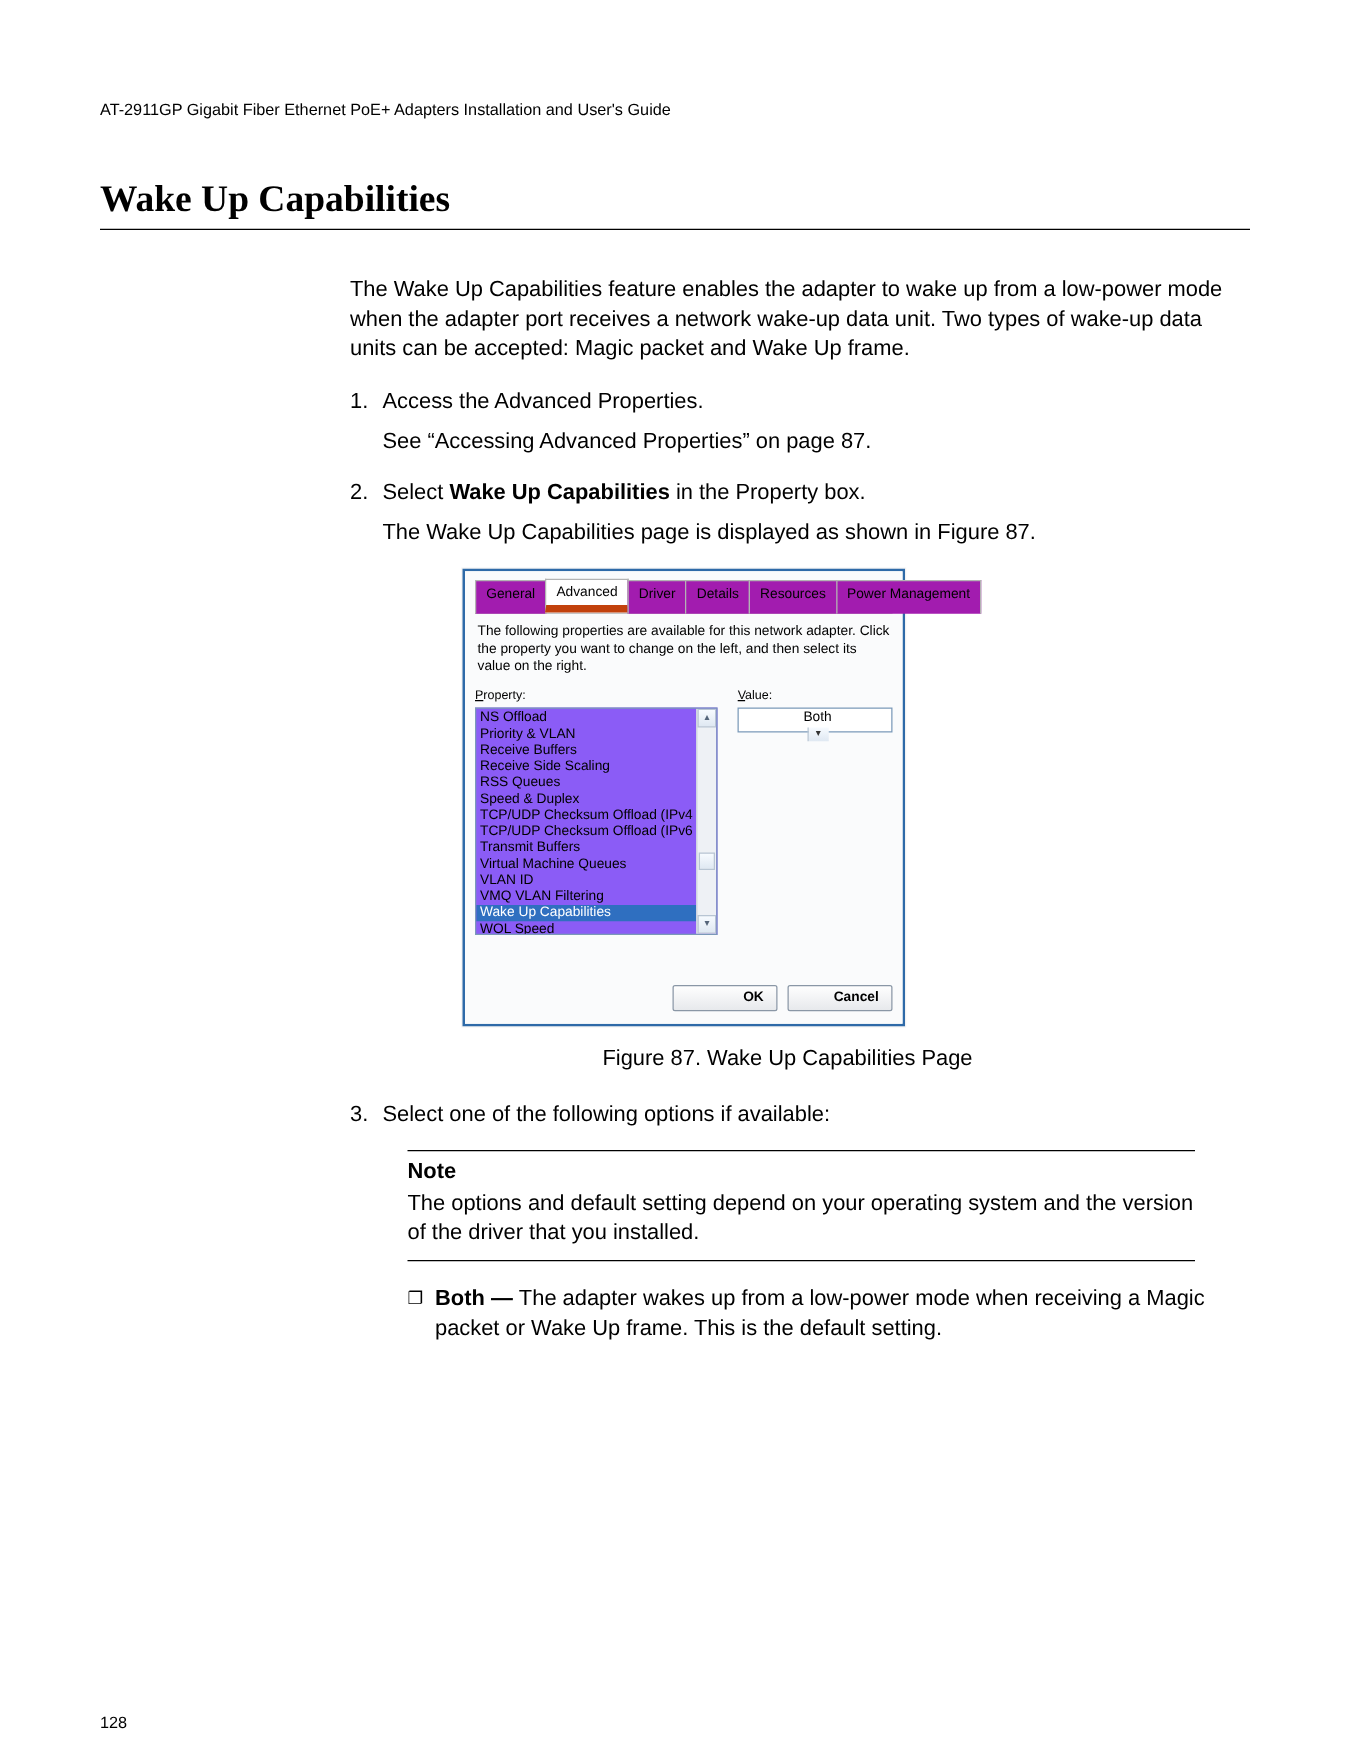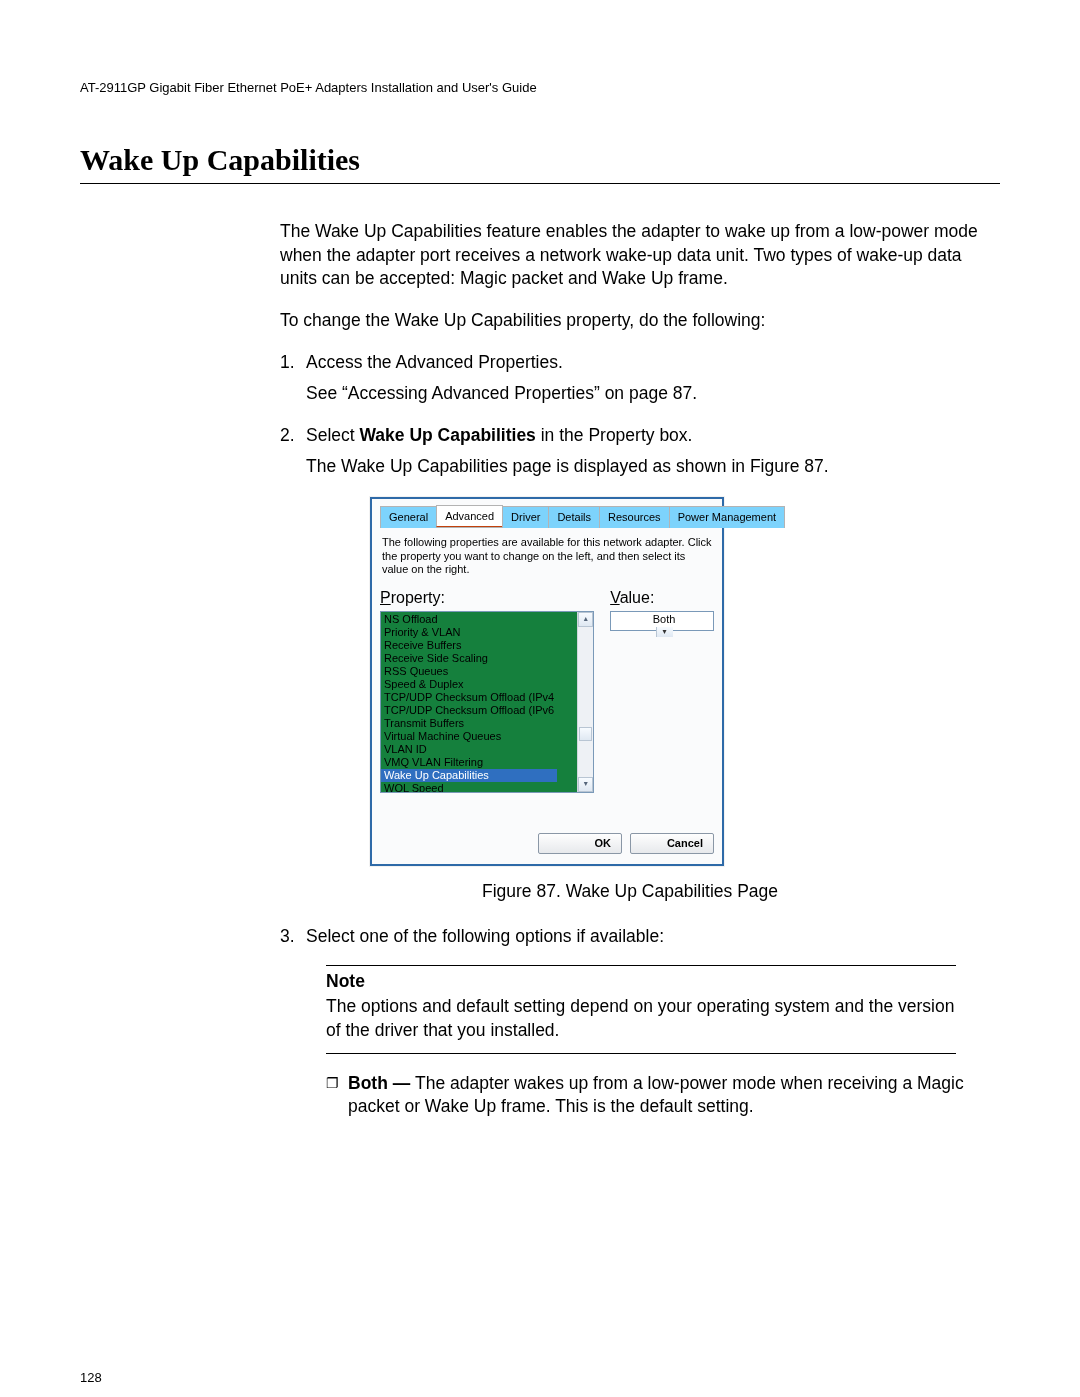"To change the Wake Up" p.para { html: <p>To change the Wake Up Capabilities property, do the following:</p> -> none }
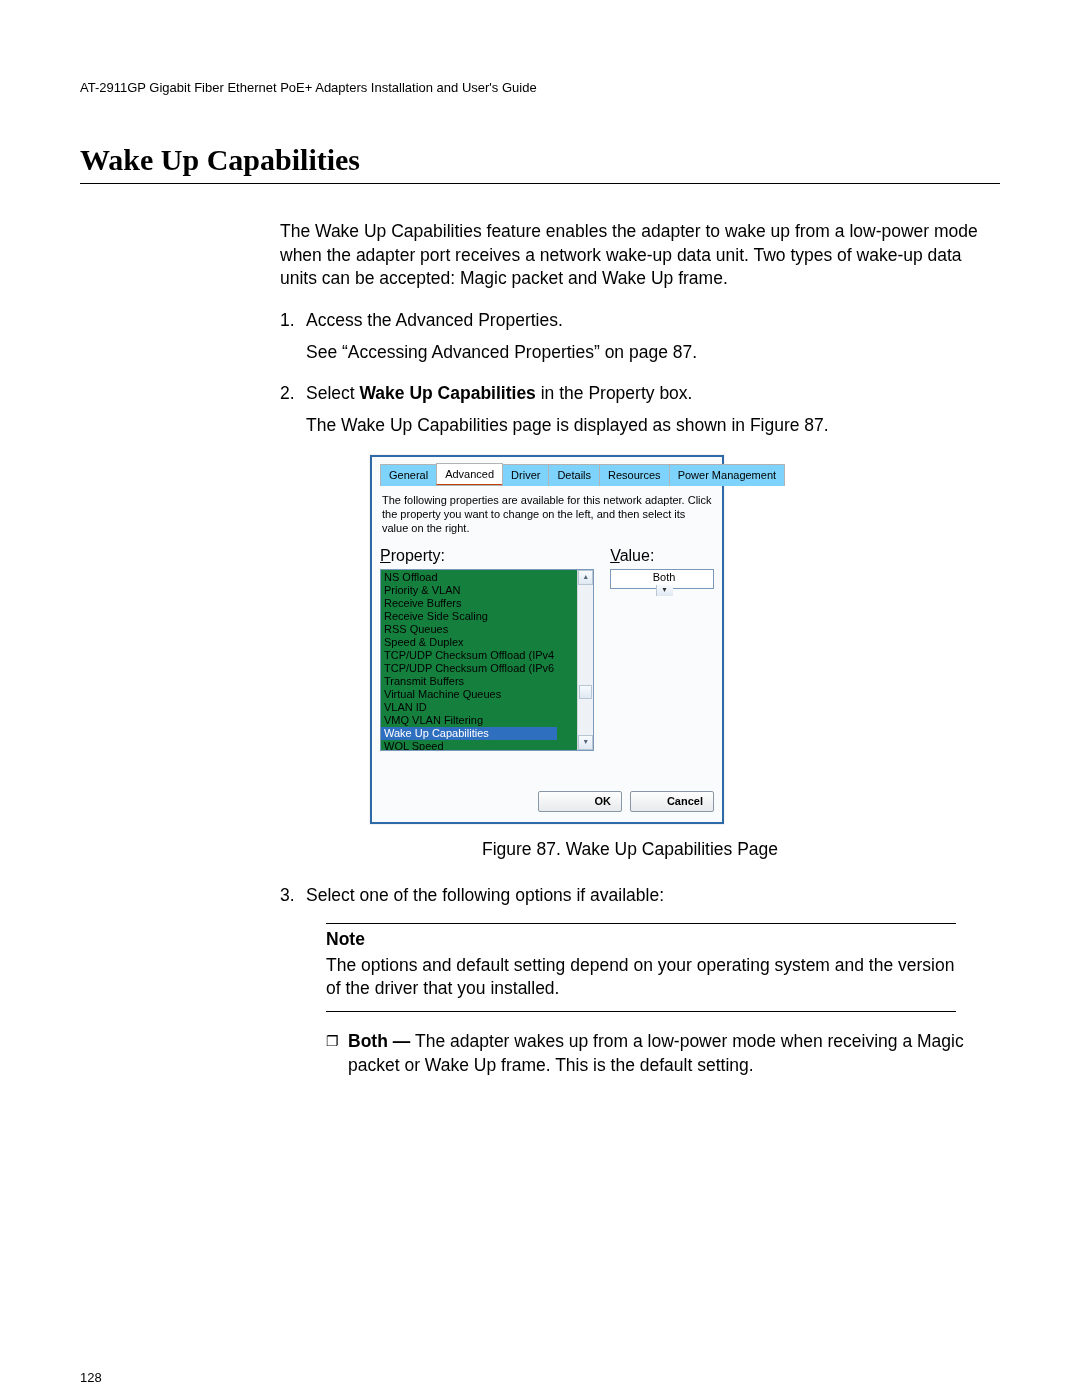"General" .tab { background: #7dd3fc -> #a21caf }
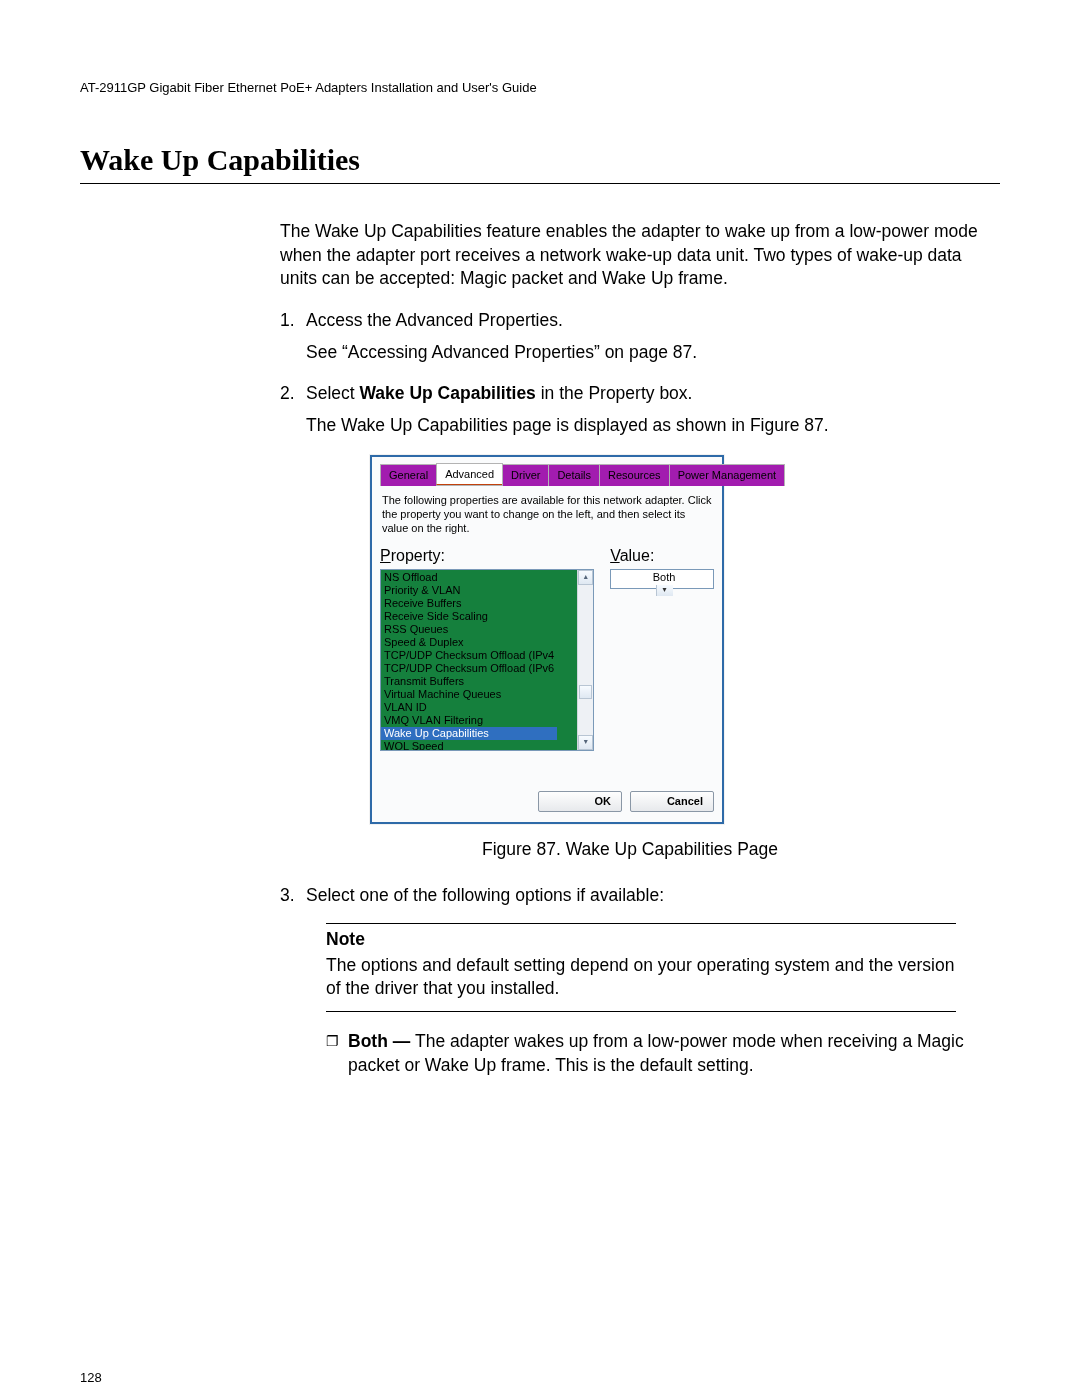"Advanced" .tab.active { border-bottom: 1px solid #c2410c -> 6px solid #c2410c }
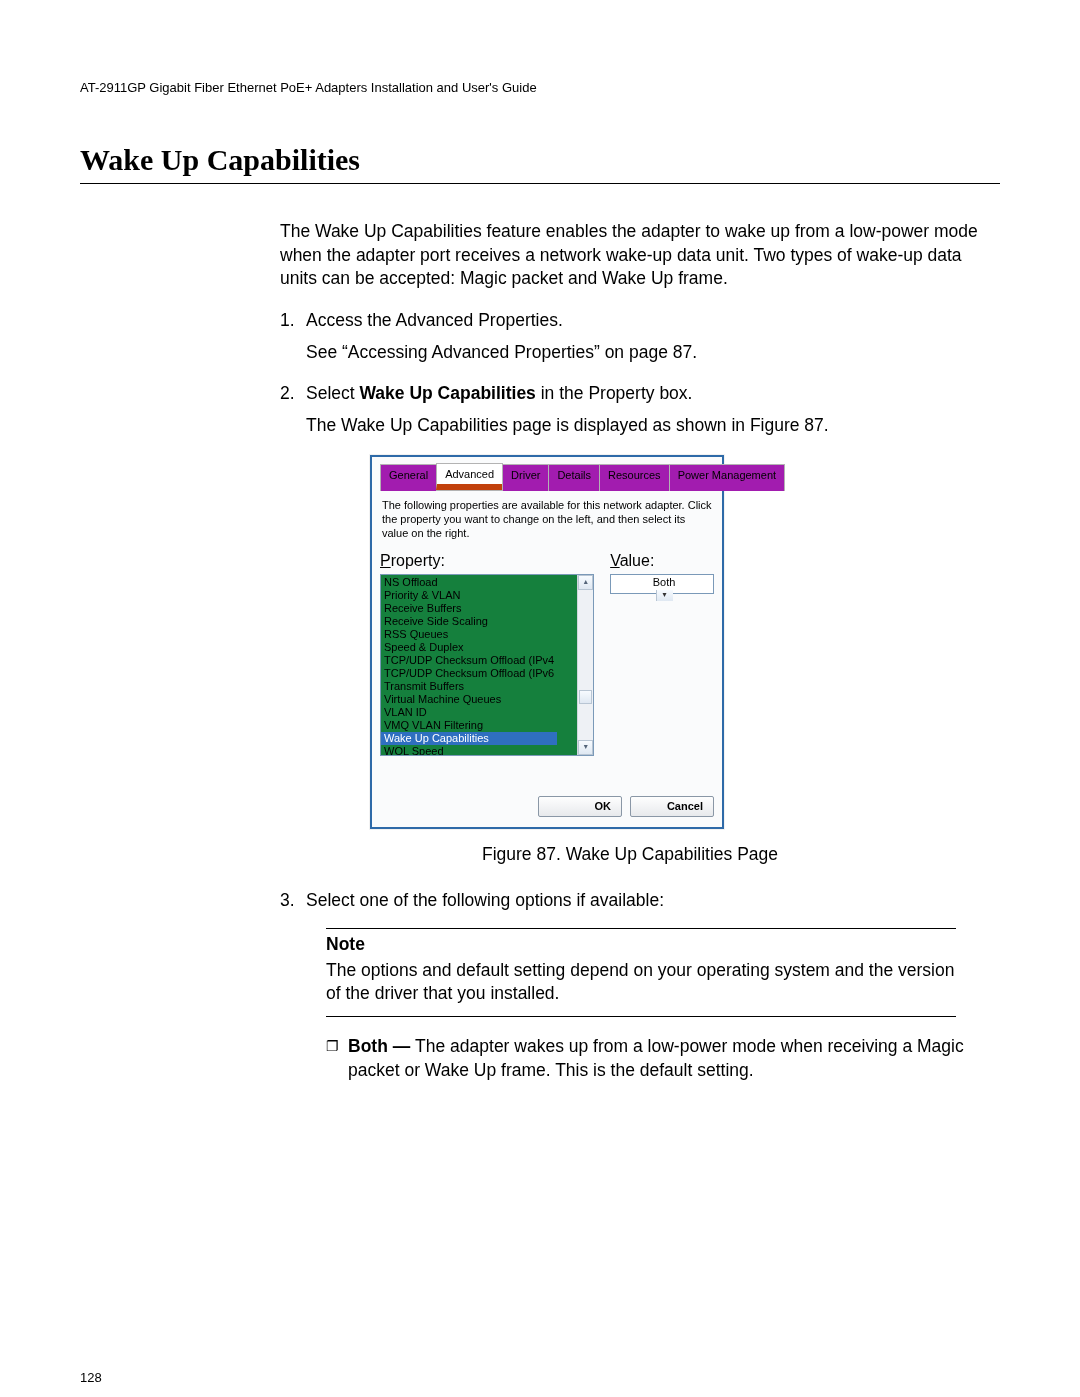"Property:" .pv-label { font-size: 16px -> 10px }
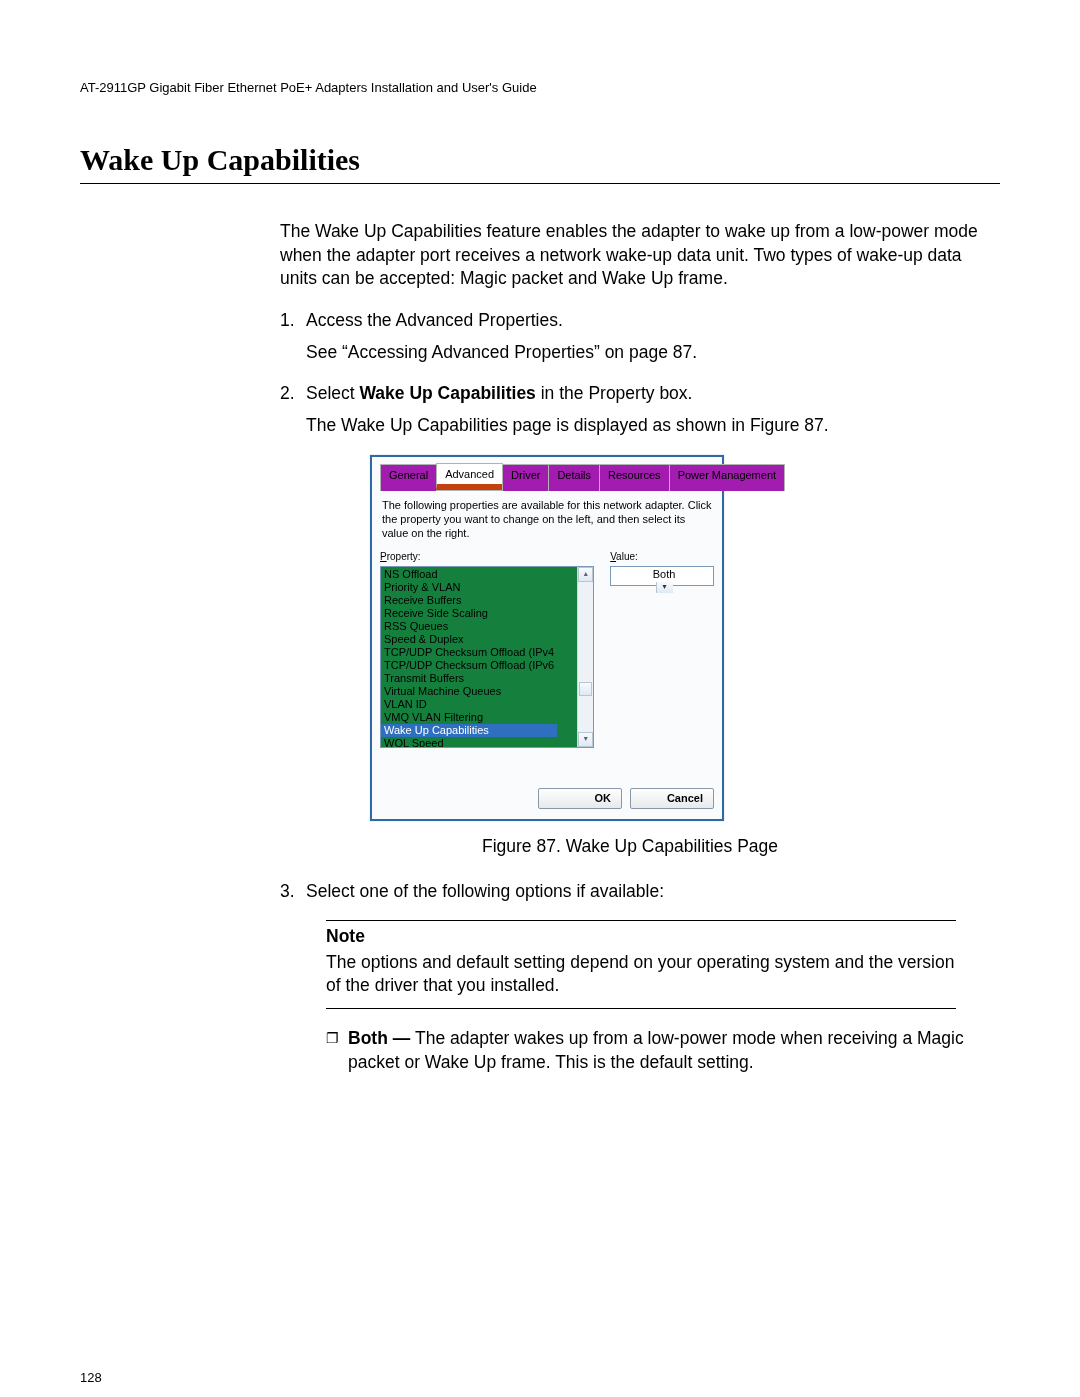"NS Offload" .listbox { background: #15803d -> #8b5cf6; gap: 20px -> none }
